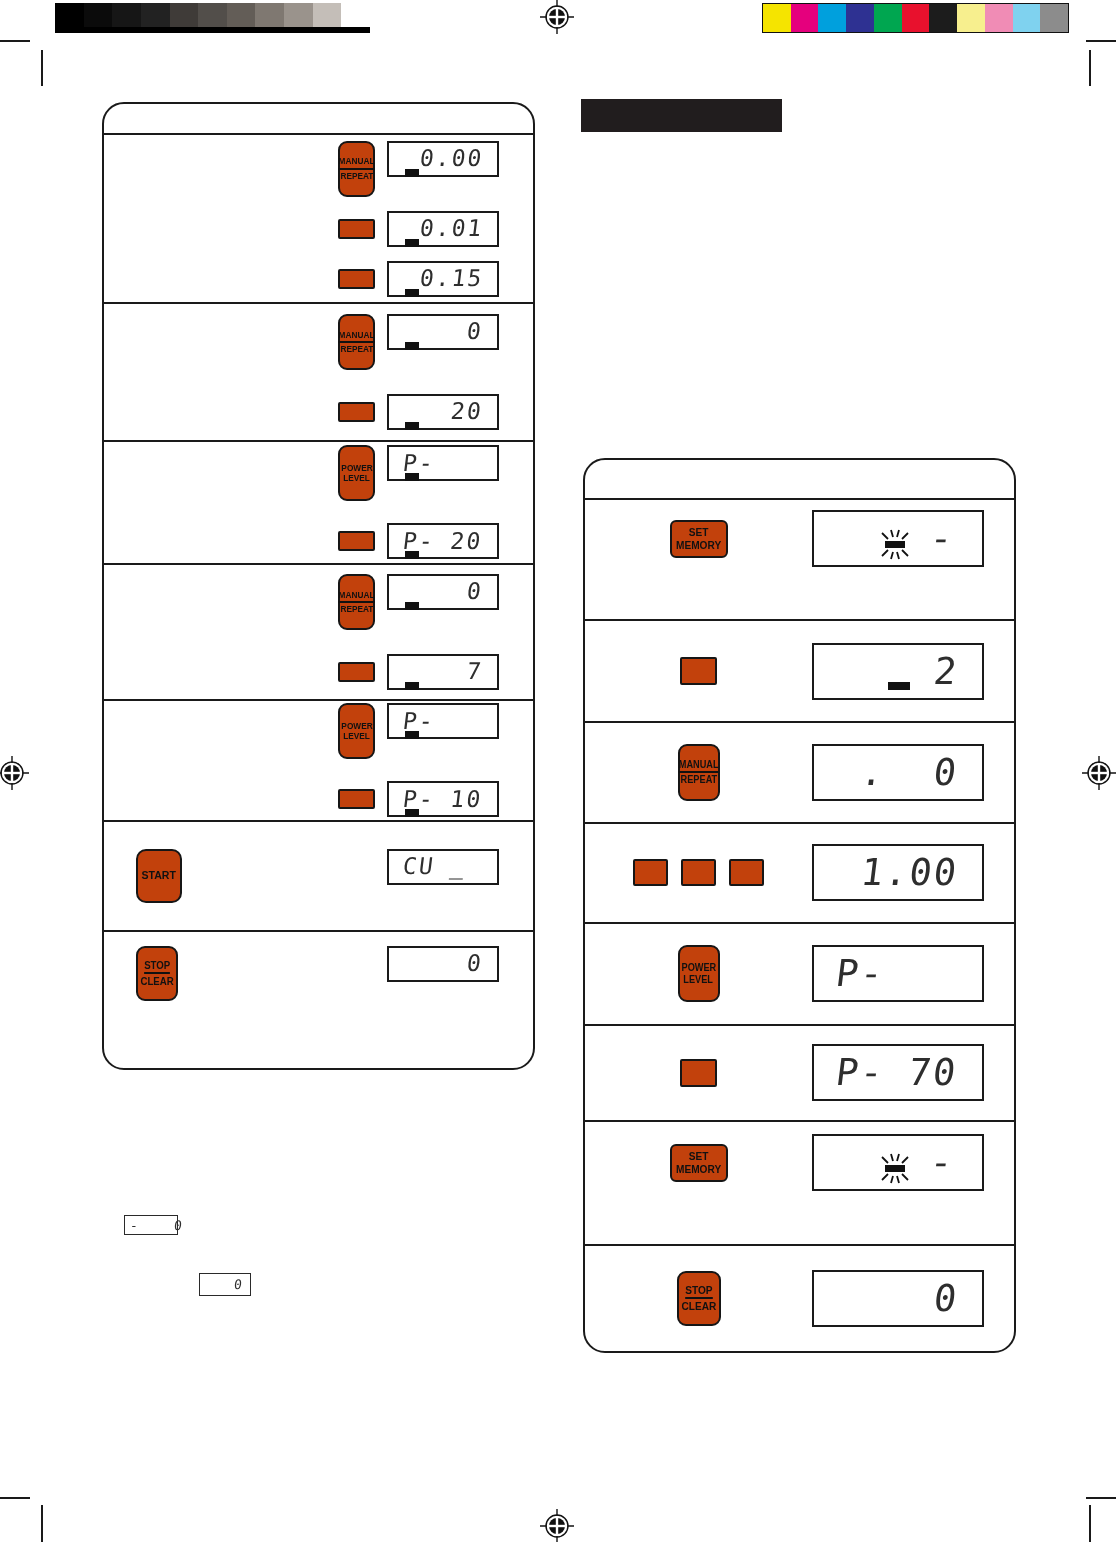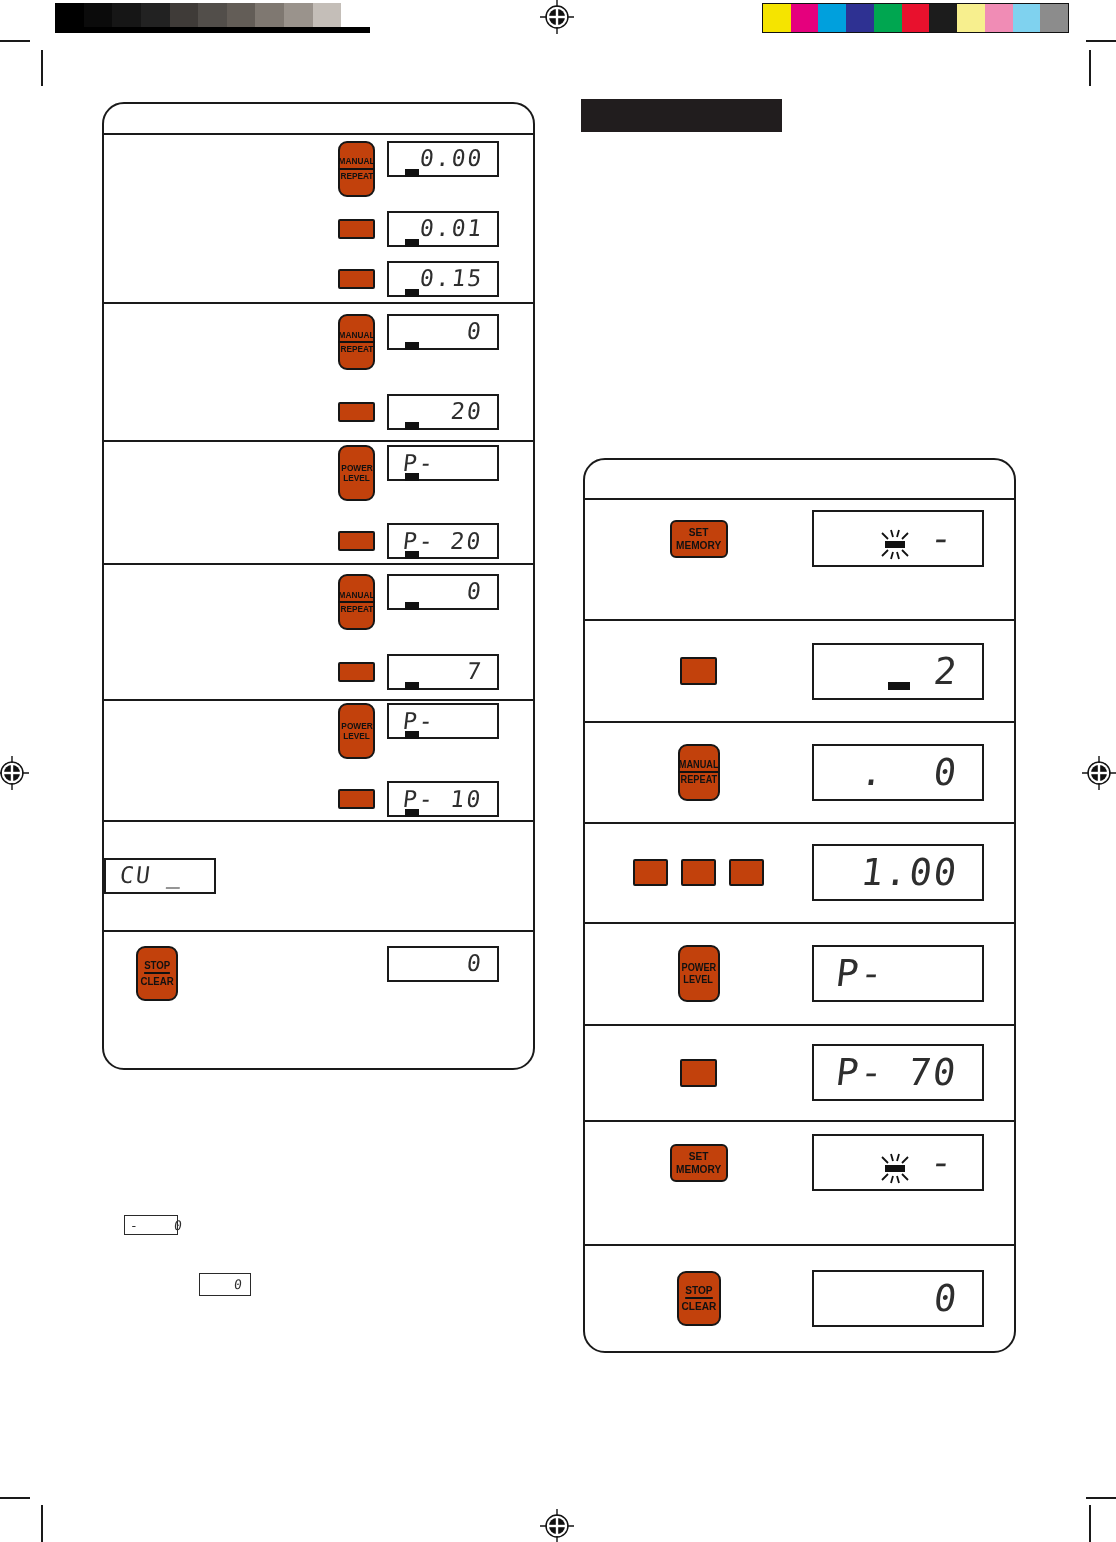"START" div.bcell { html: none -> <div> <div> <span>START</span> </div> </div> }
